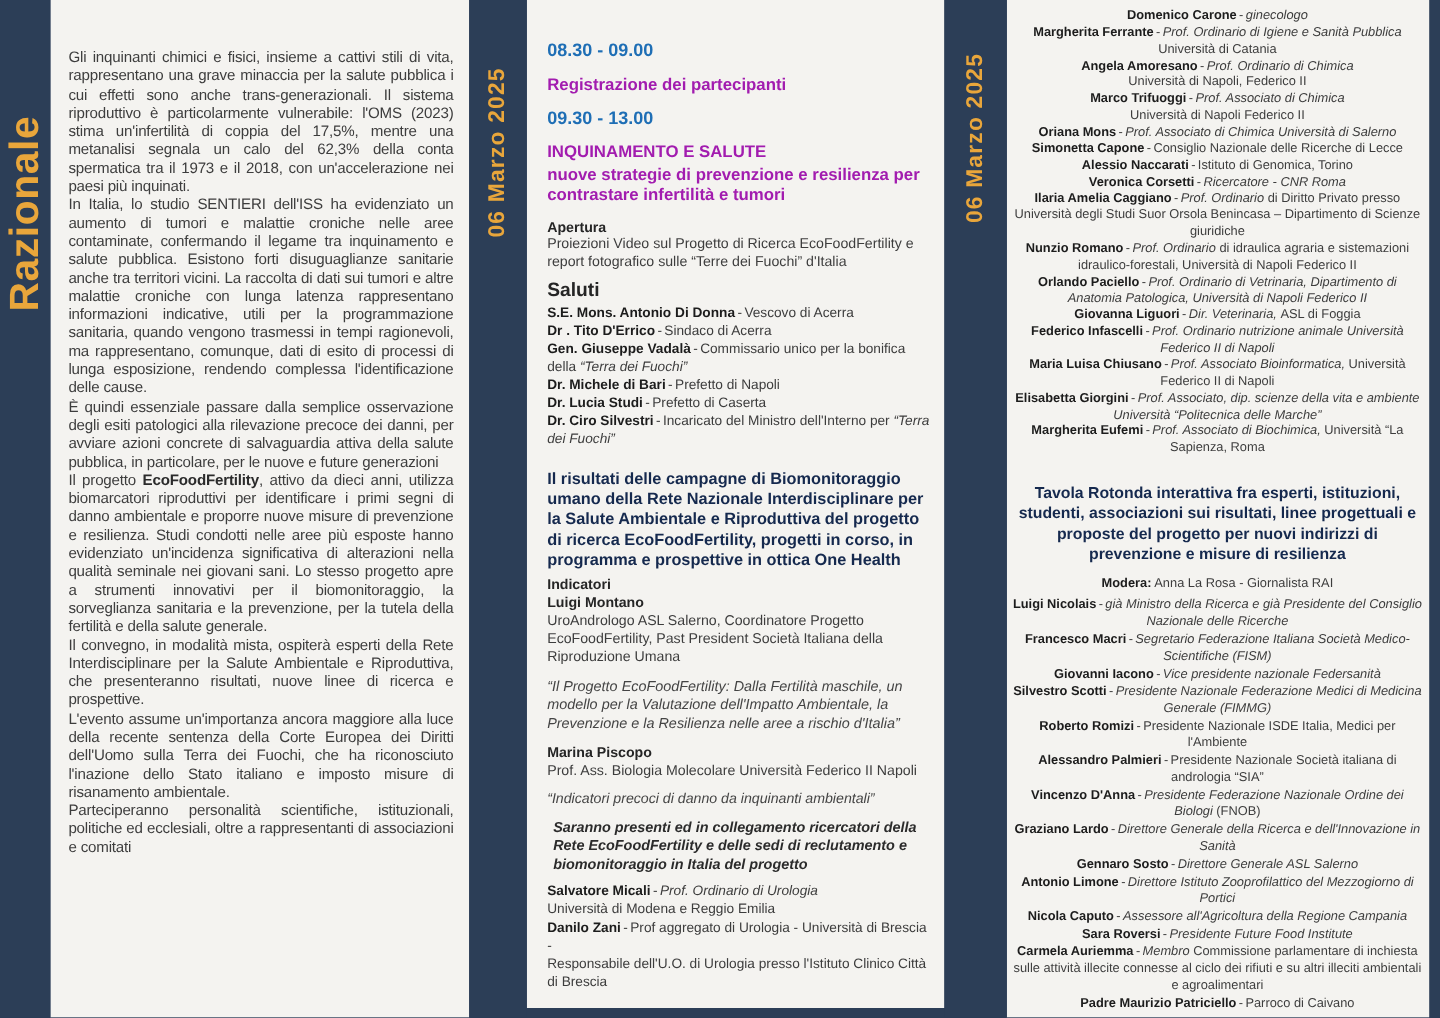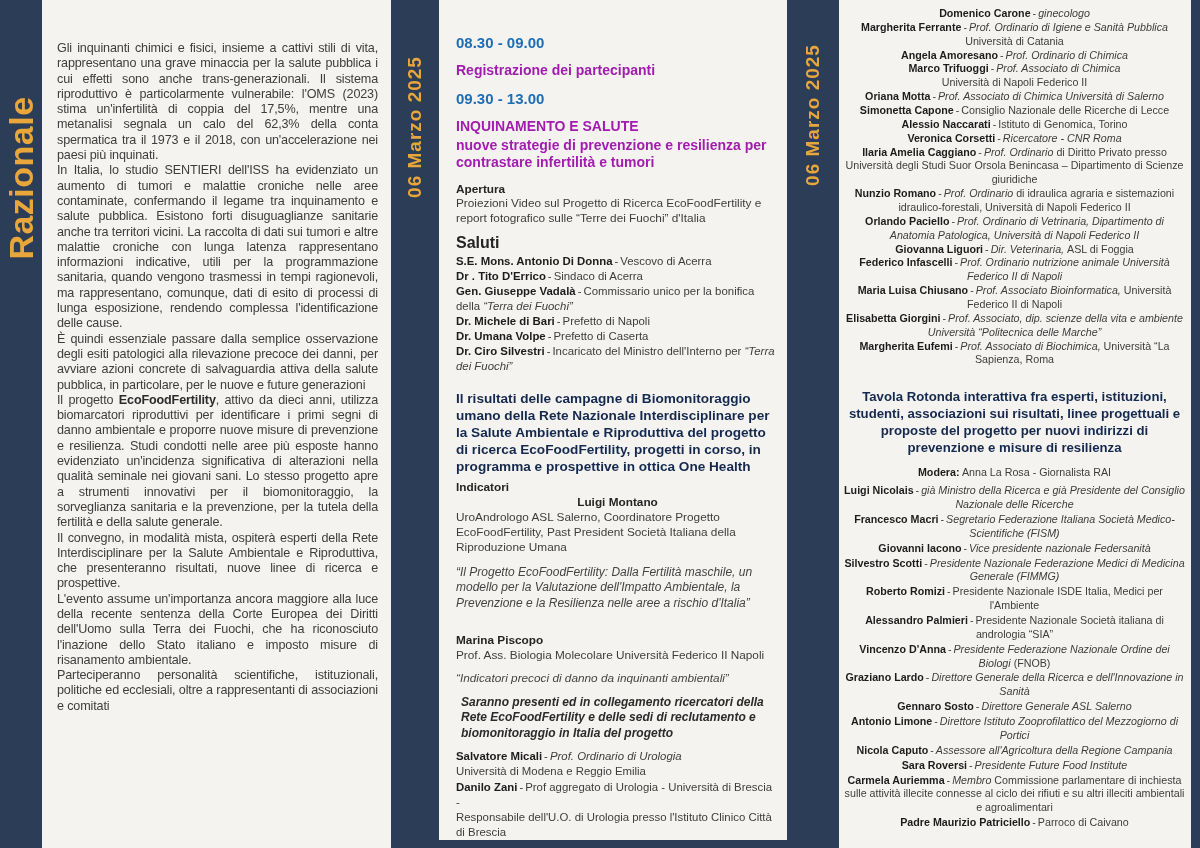"Università di Napoli, Federico II" div.sub { html: none -> <div>Università di Napoli, Federico II</div> }
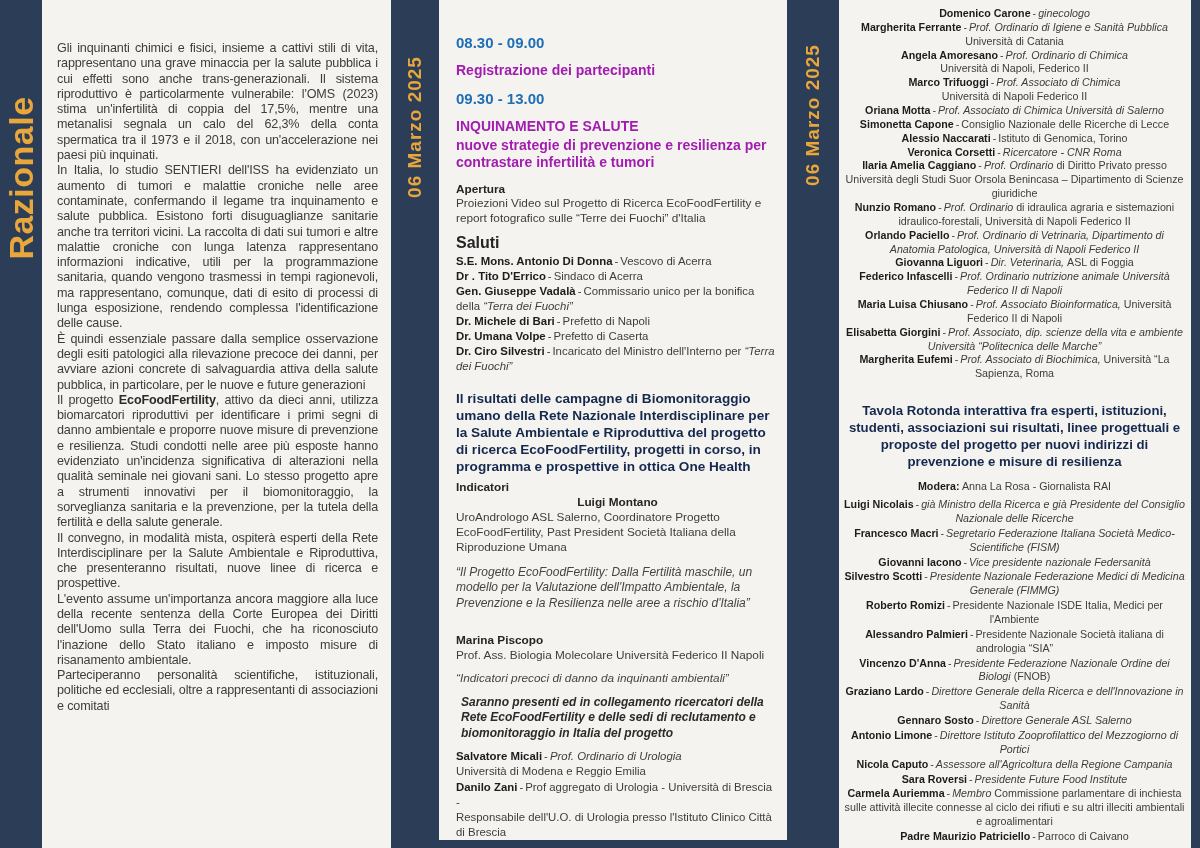"Oriana Motta" span.name { text: Motta -> Mons }
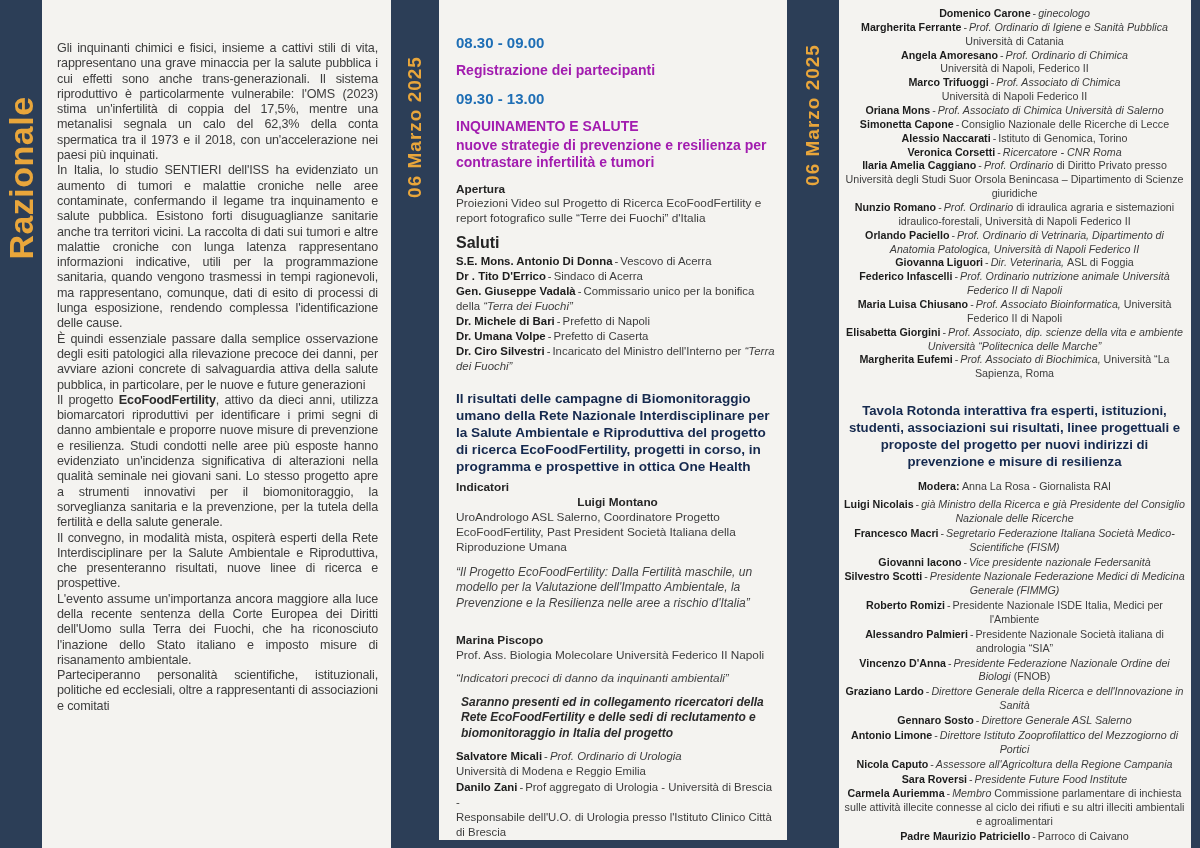"Dr. Umana Volpe" span.name { text: Umana Volpe -> Lucia Studi }
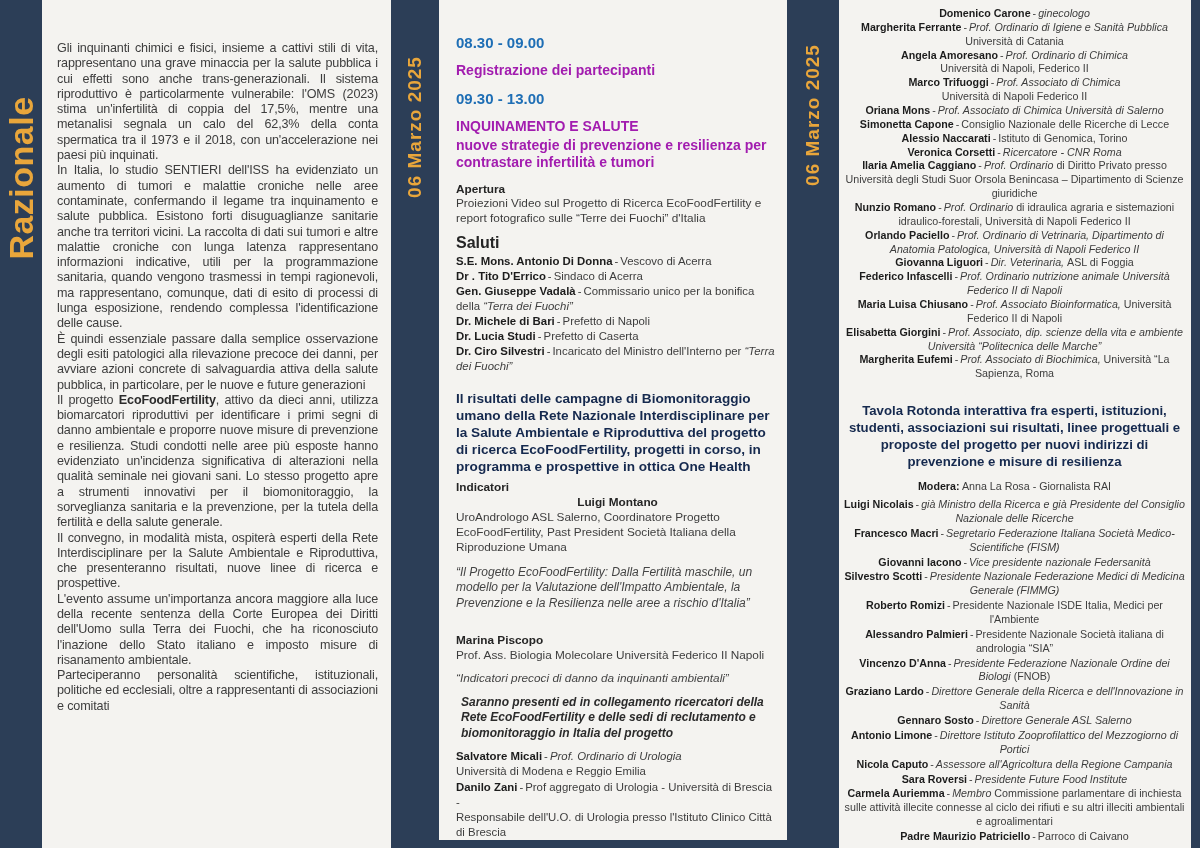"Luigi Montano" p.sec-label { text-align: center -> none }
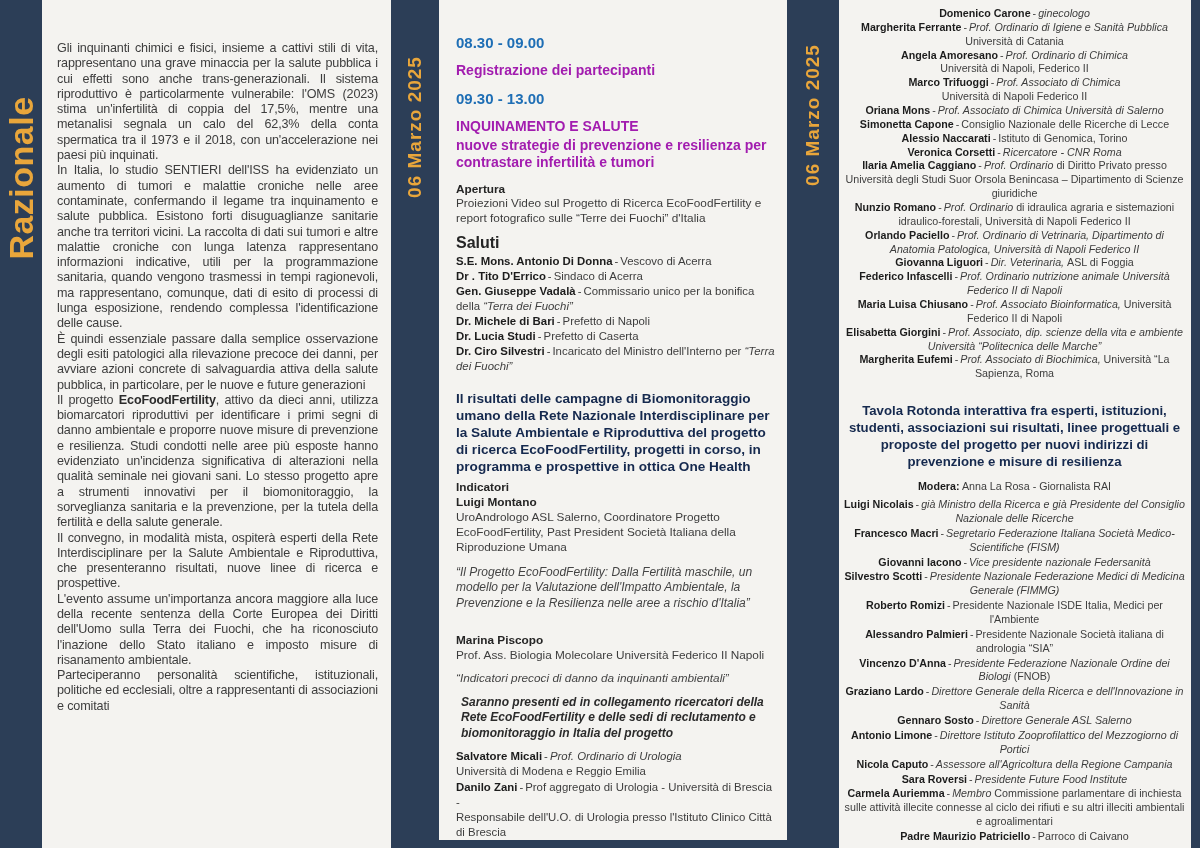"Marina Piscopo" p.sec-label { margin: 21px 0 0 0 -> 8px 0 0 0 }
